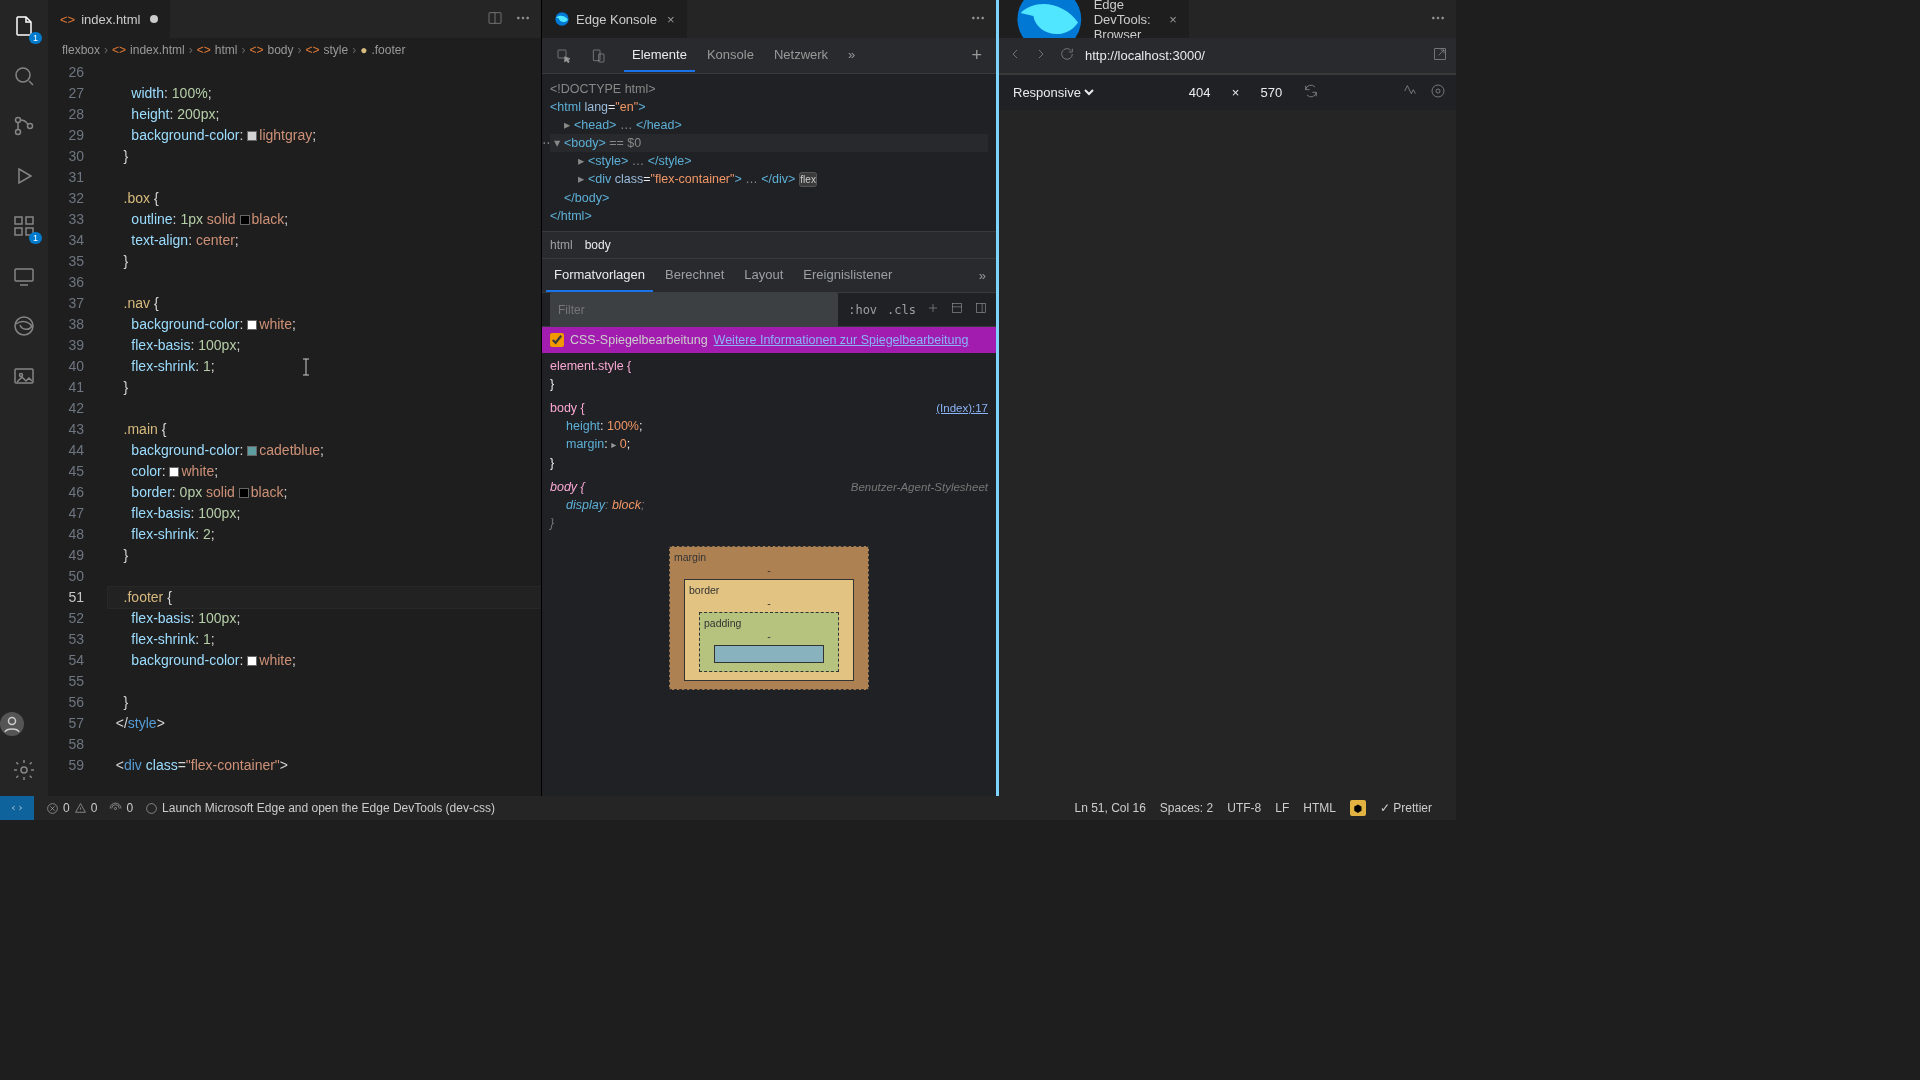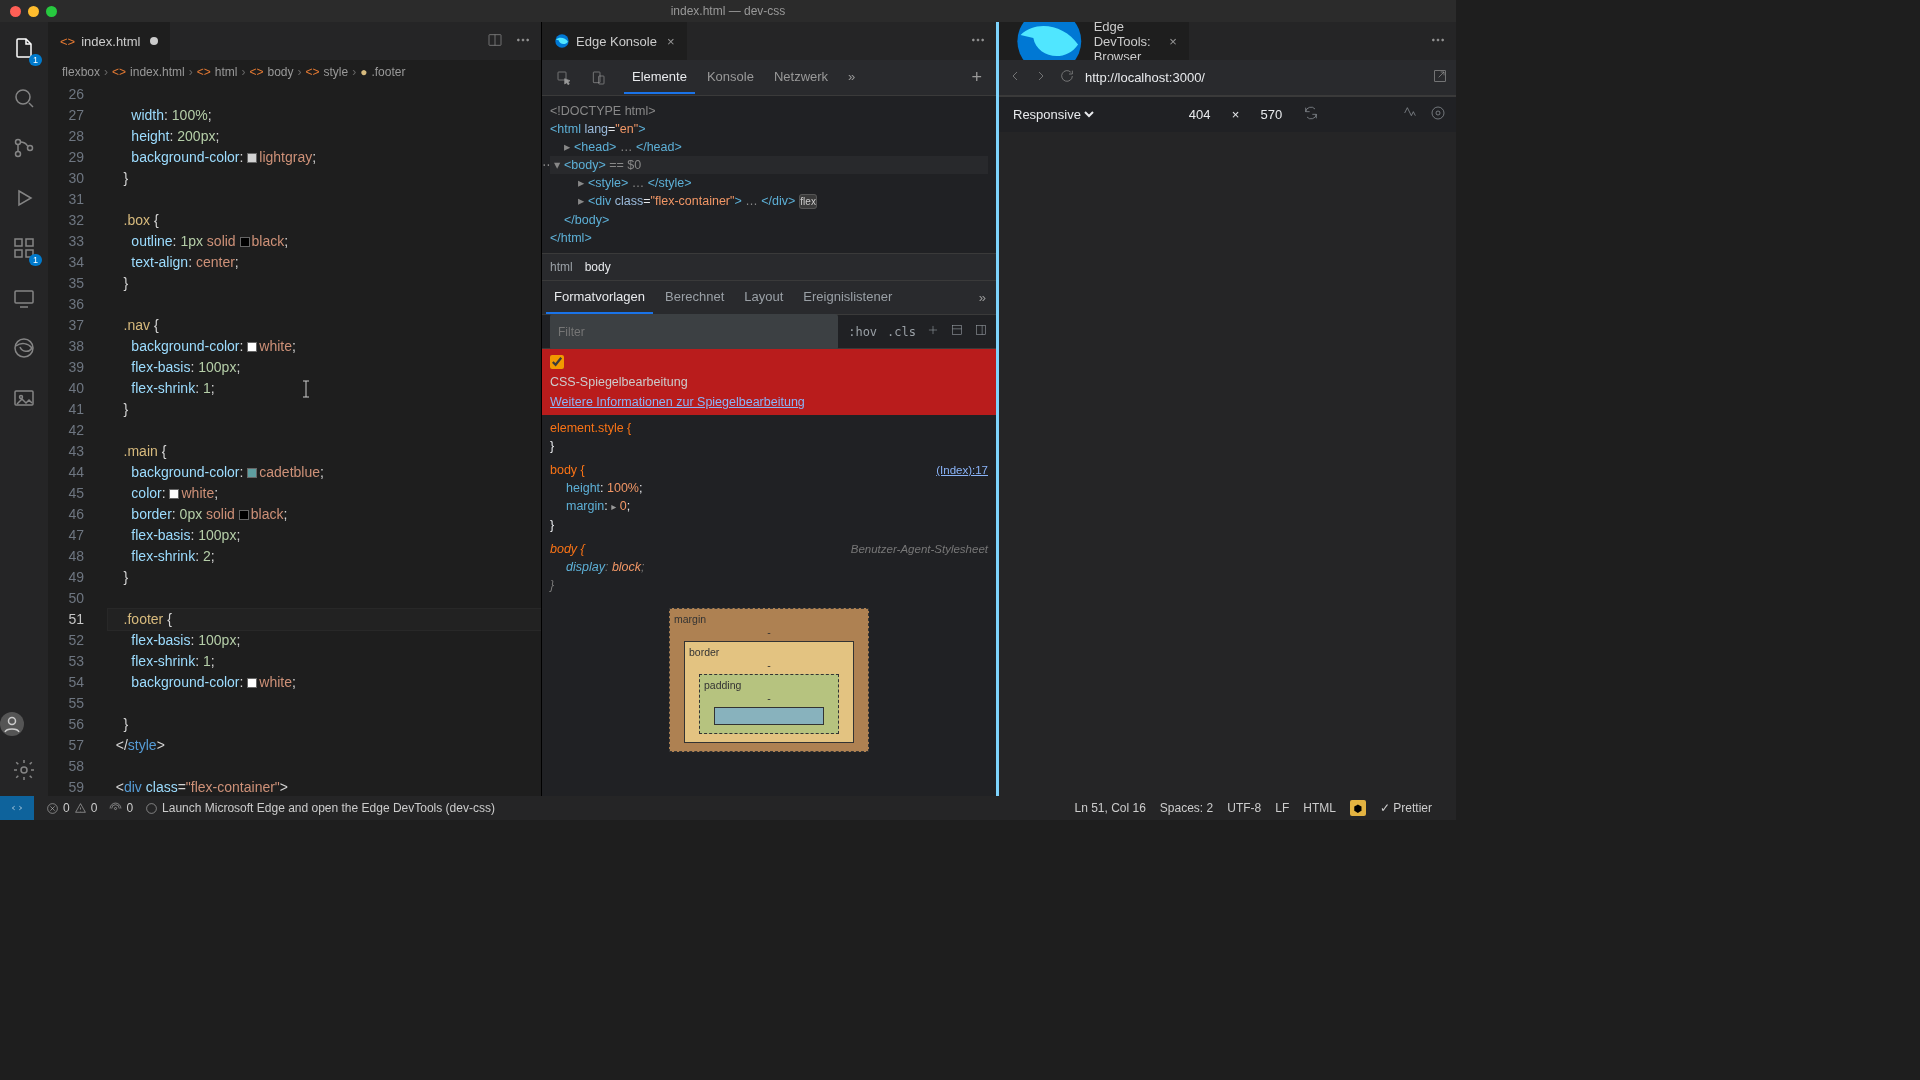"index.html — dev-css" div.titlebar { html: <div> <div> <div></div> <div></div> <div></div> </div> <div>index.html — dev-css</div> </div> -> none }
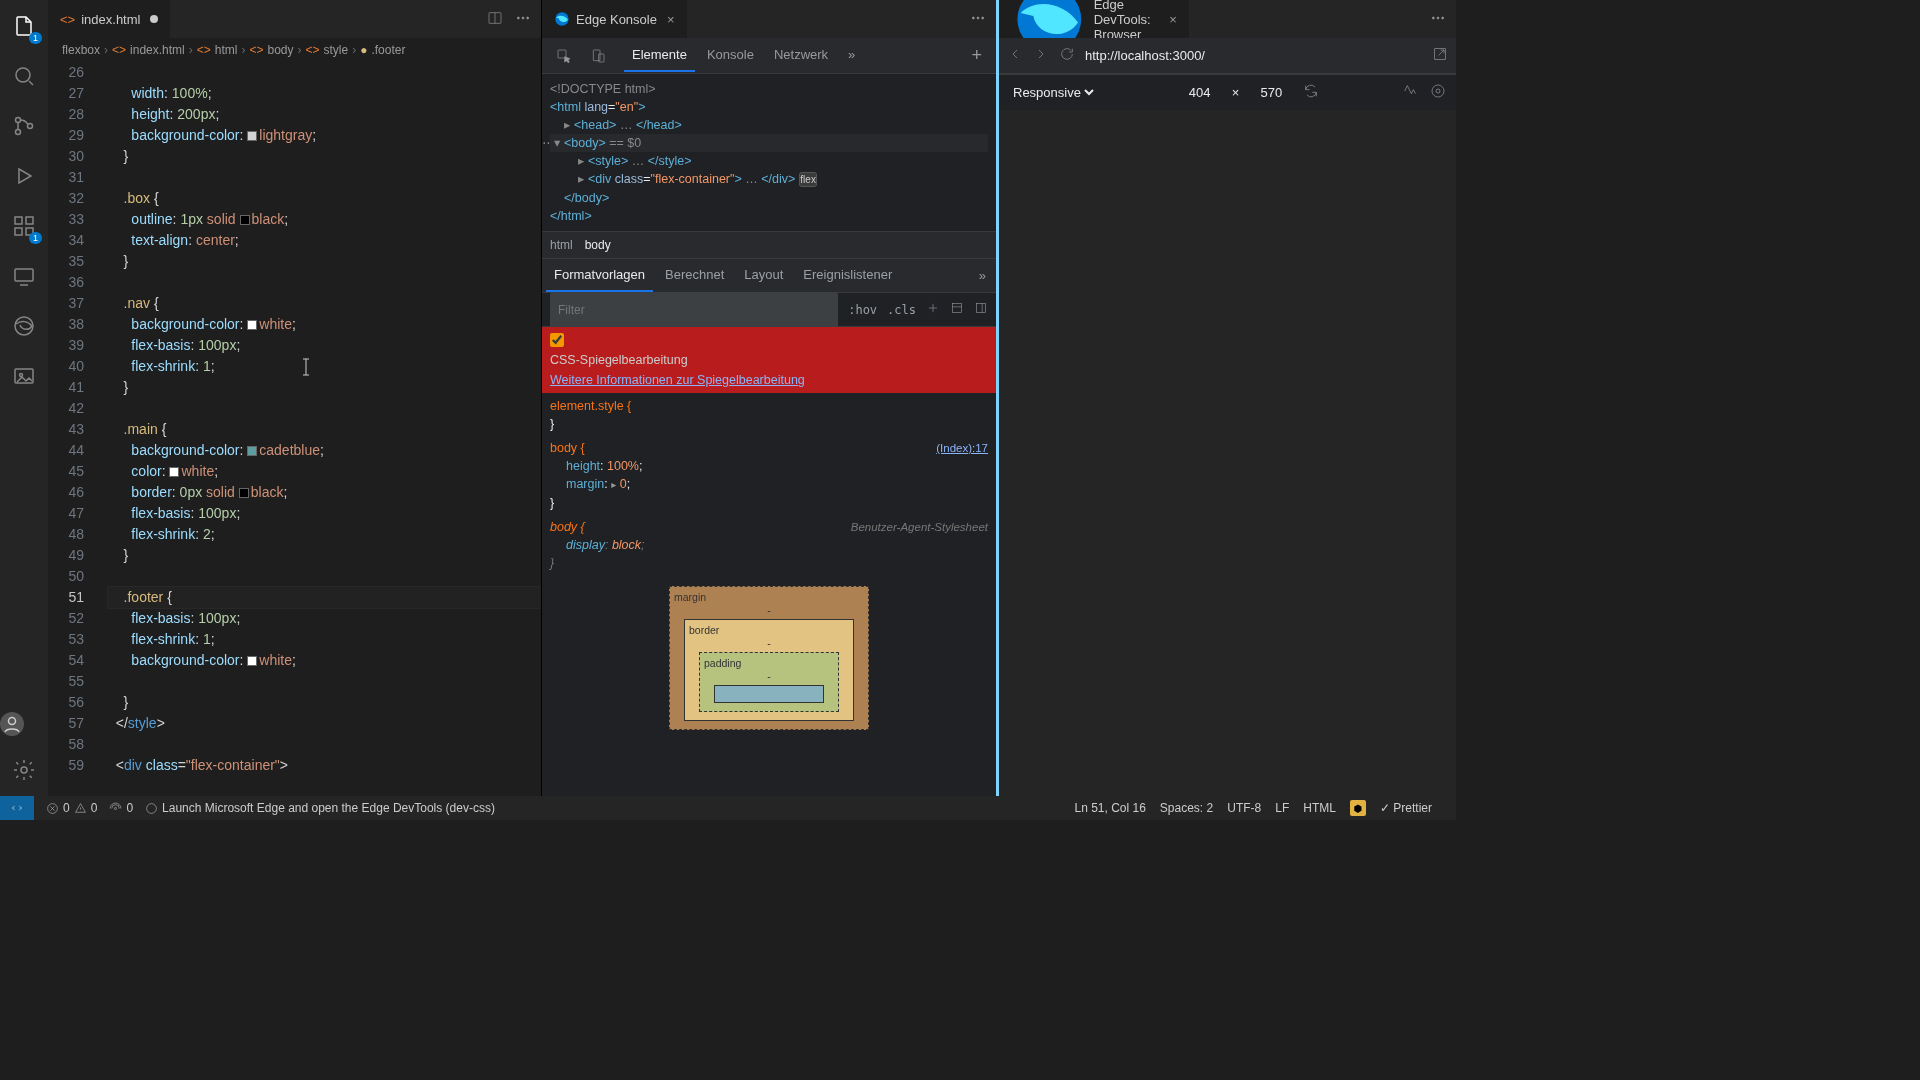"CSS-Spiegelbearbeitung" .css-mirror { align-items: flex-start -> center; background: #b91c1c -> #a21caf; flex-direction: column -> none }
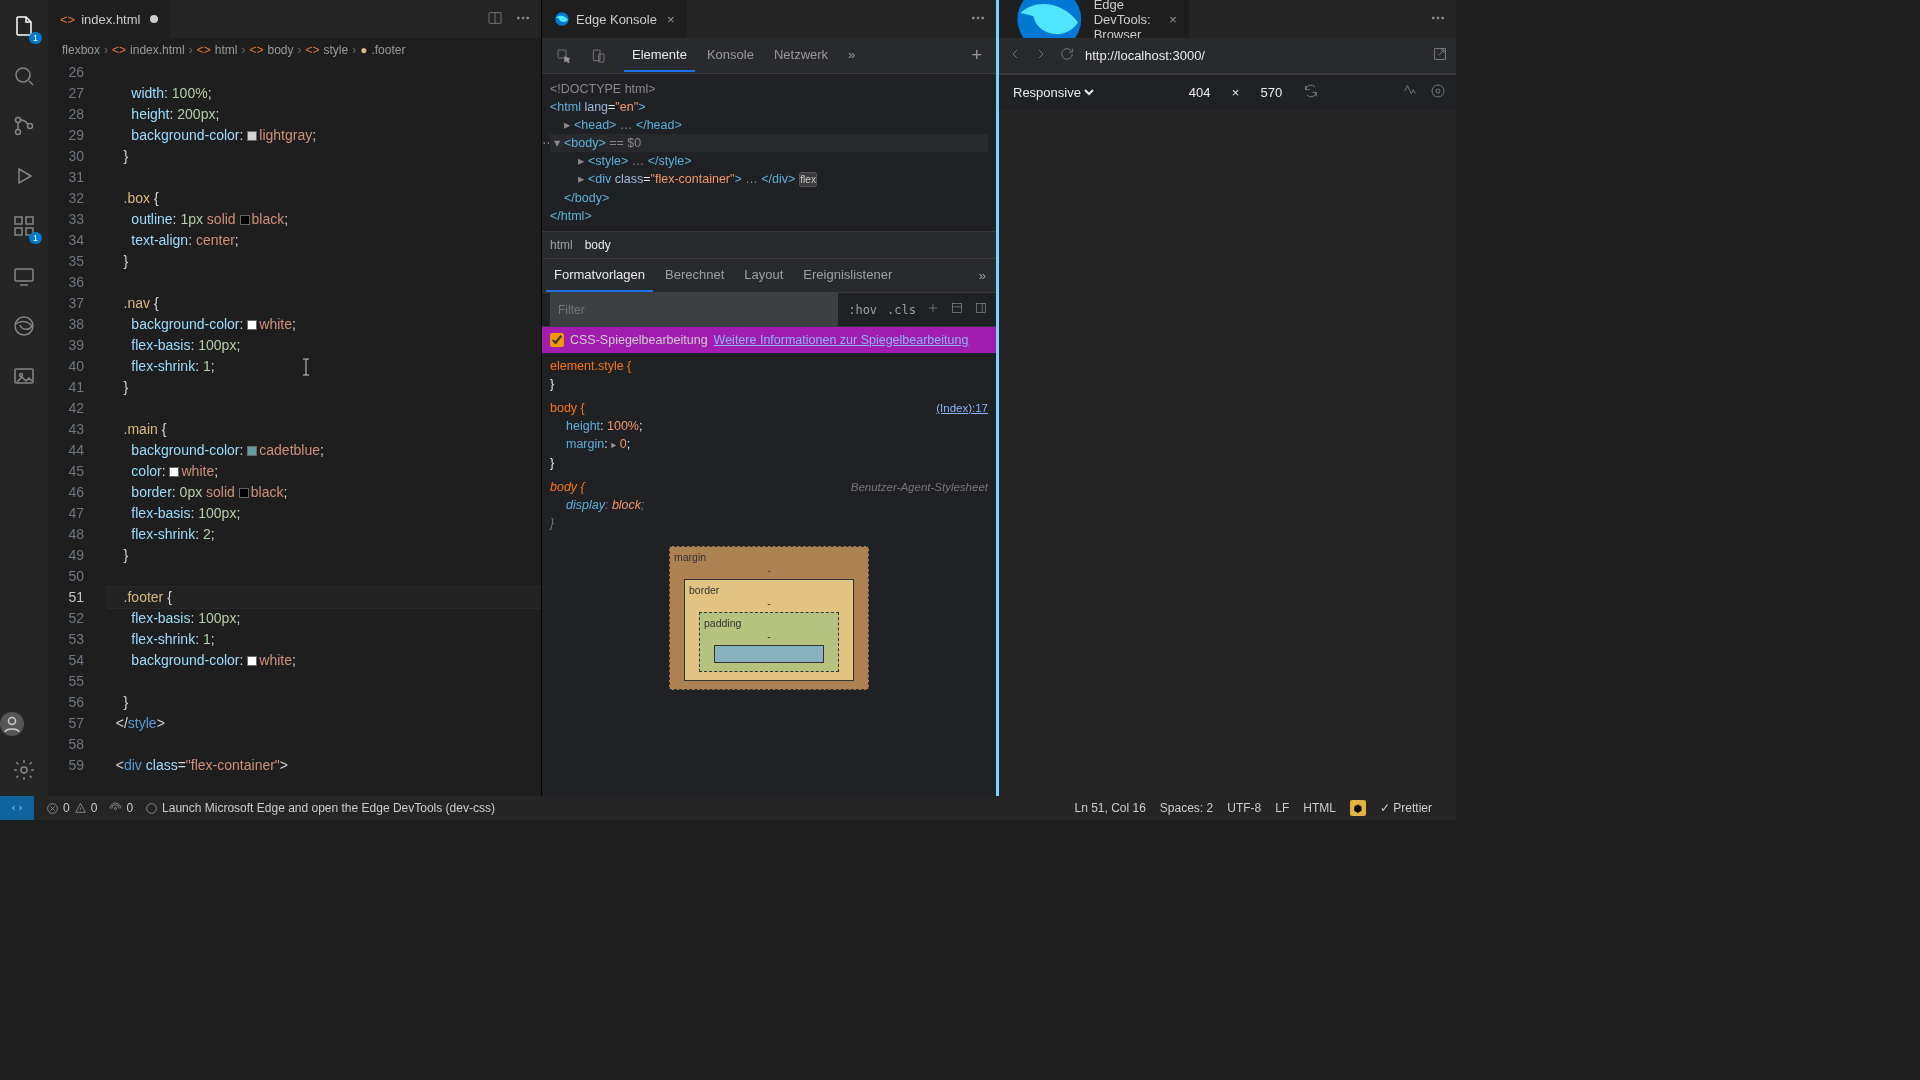"element.style {" .rule .sel { color: #f97316 -> #f9a8d4 }
